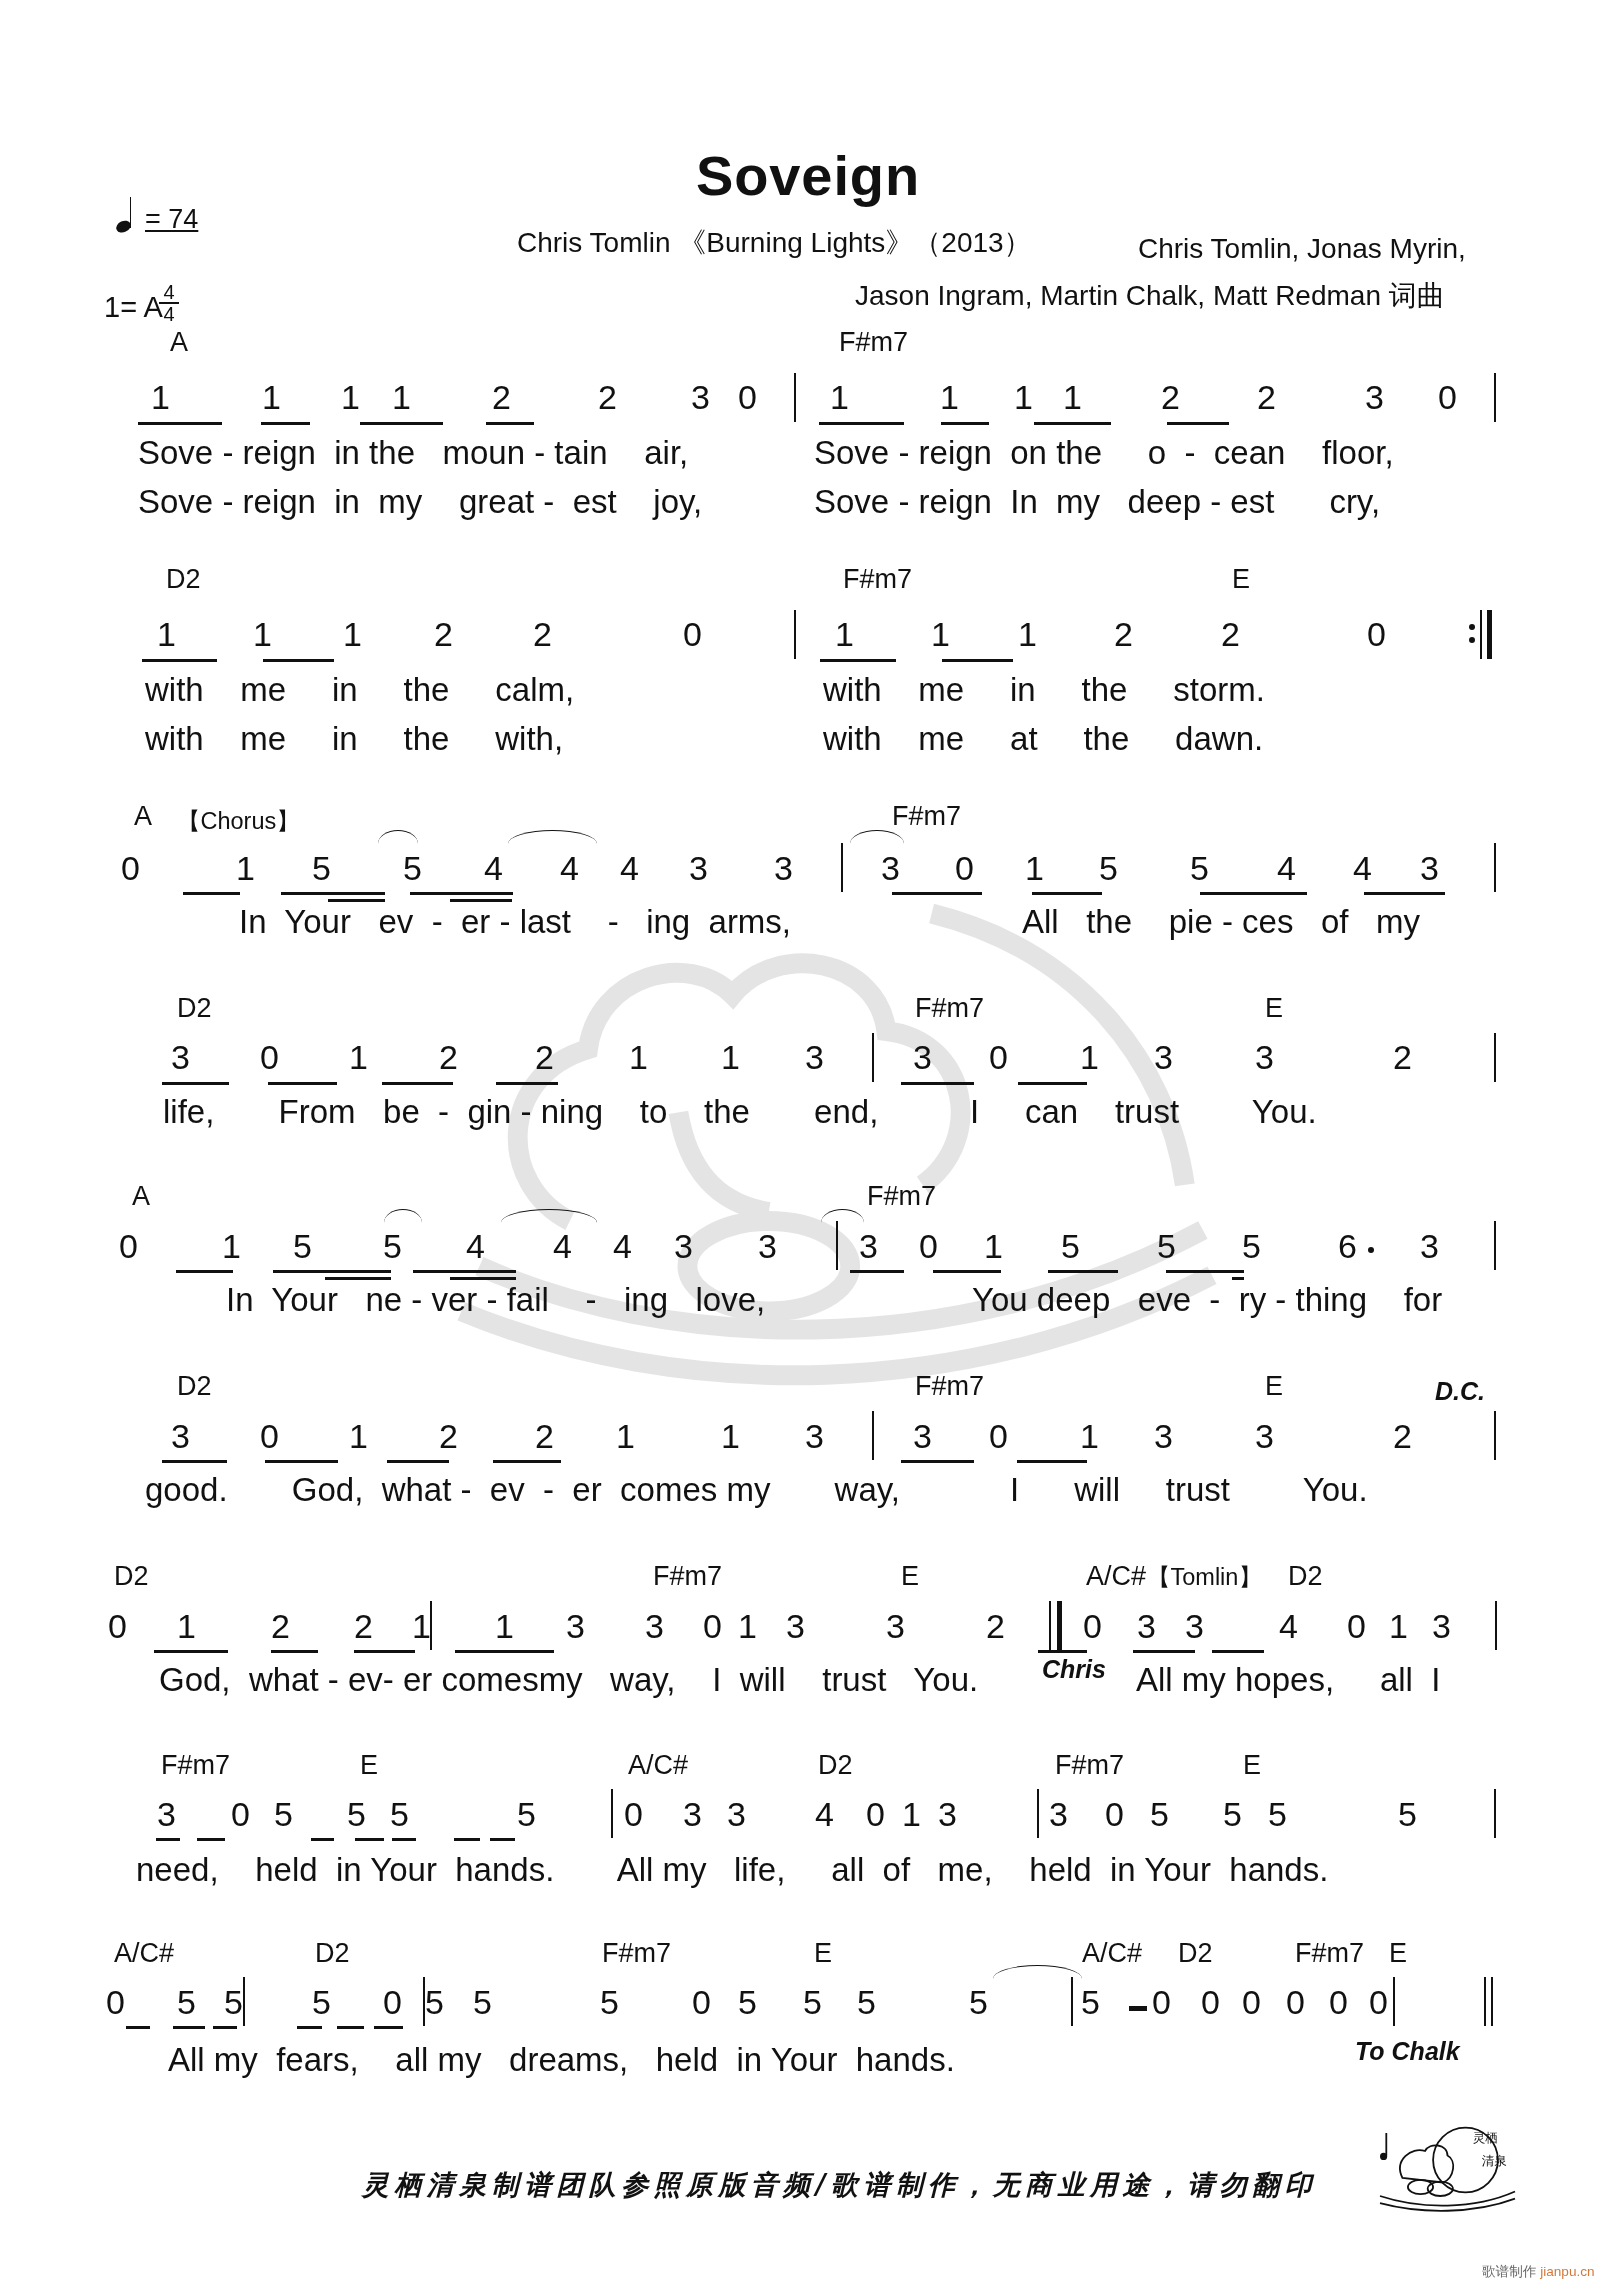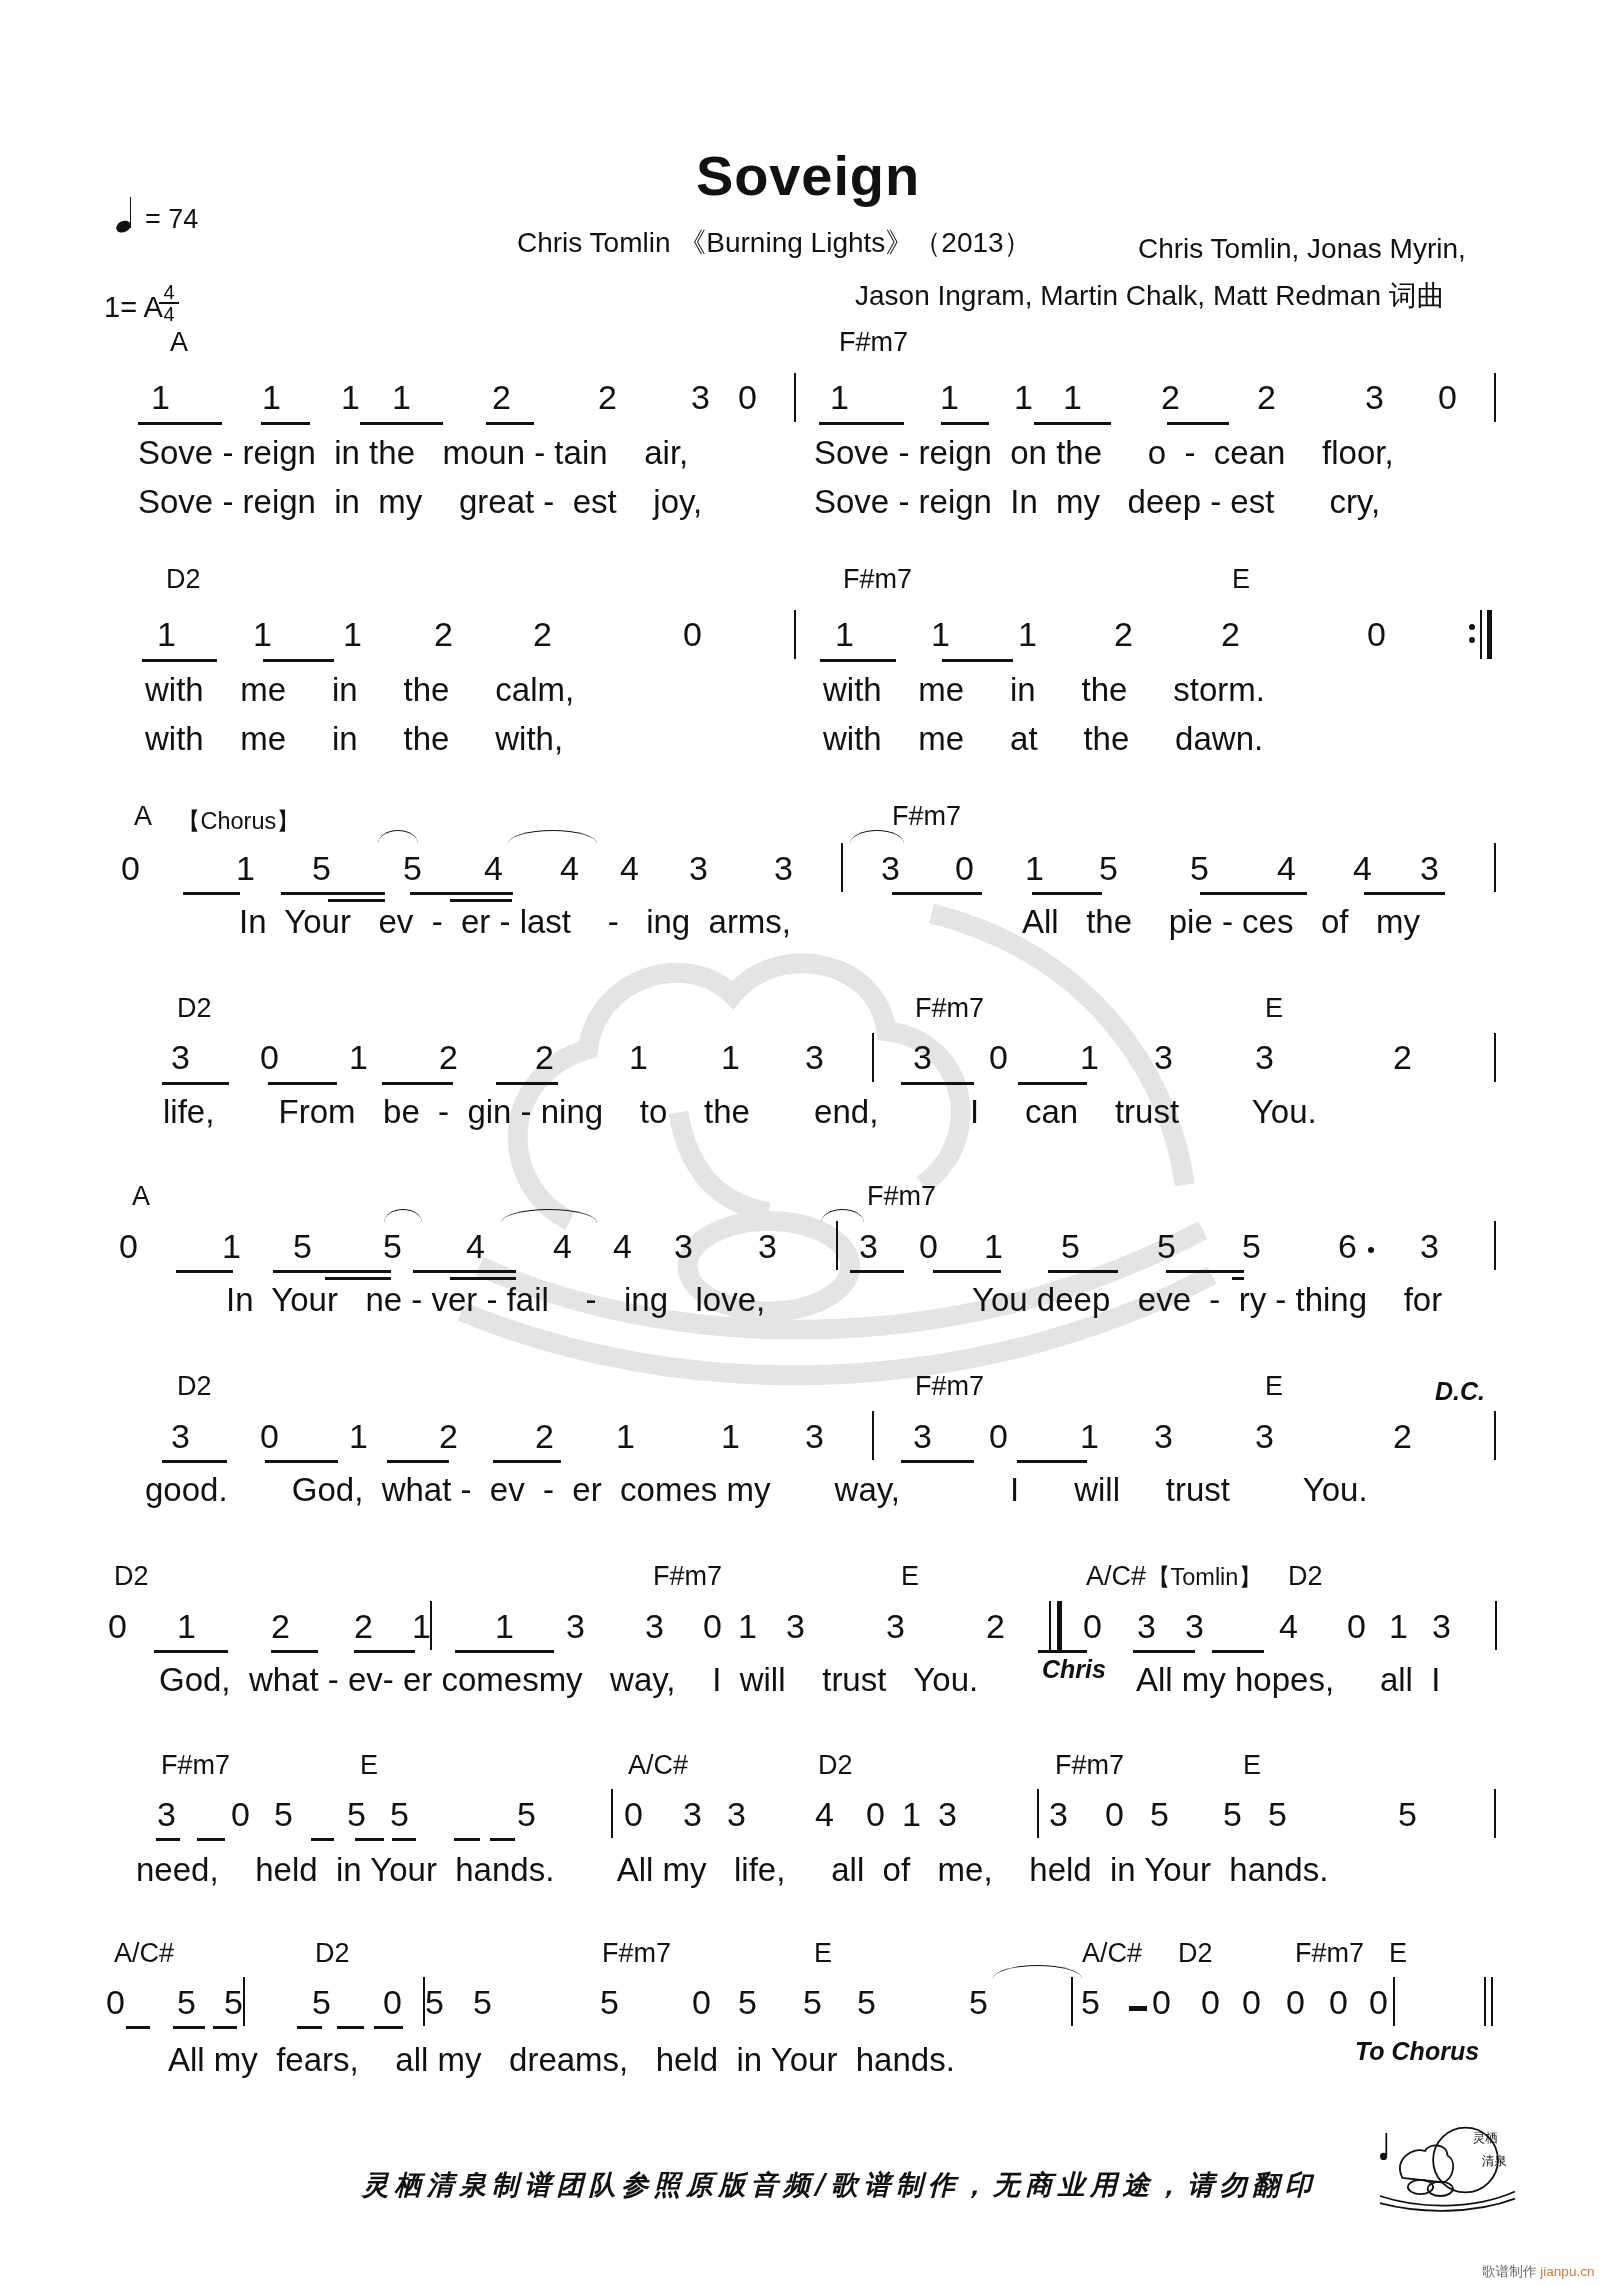"= 74" .tempo { text-decoration: none -> underline }
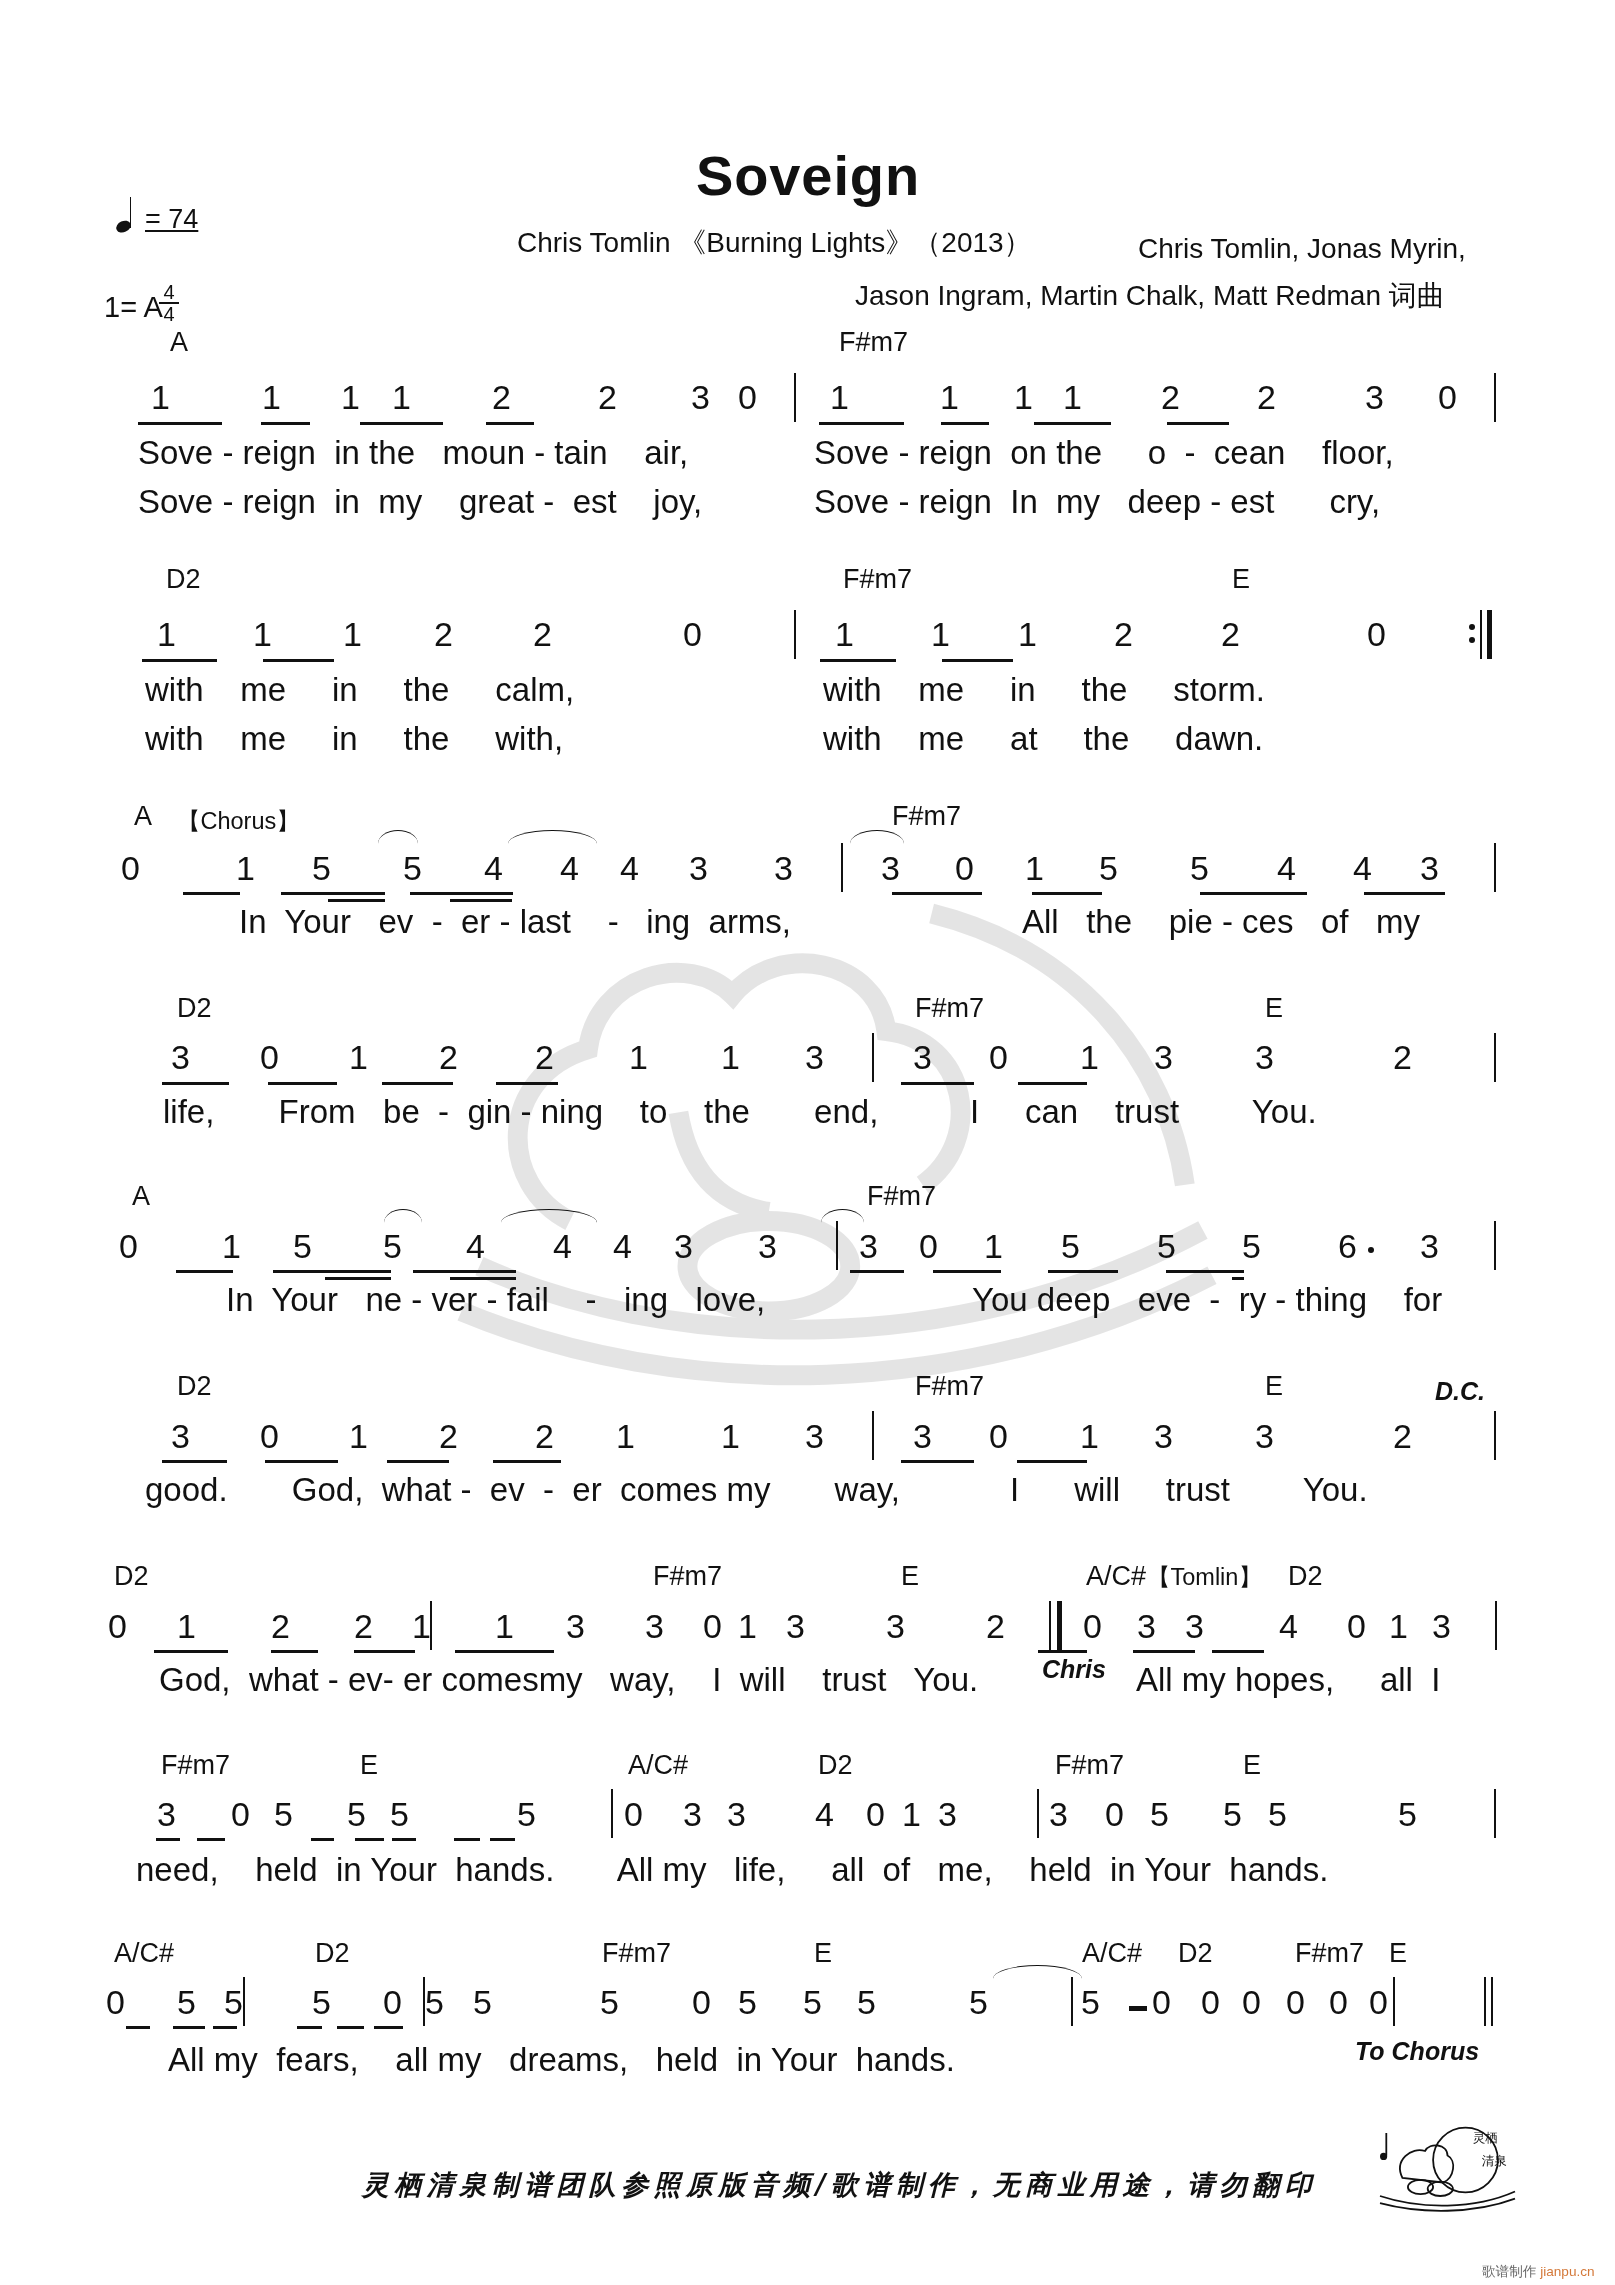"To Chorus" div.abs { text: Chorus -> Chalk }
